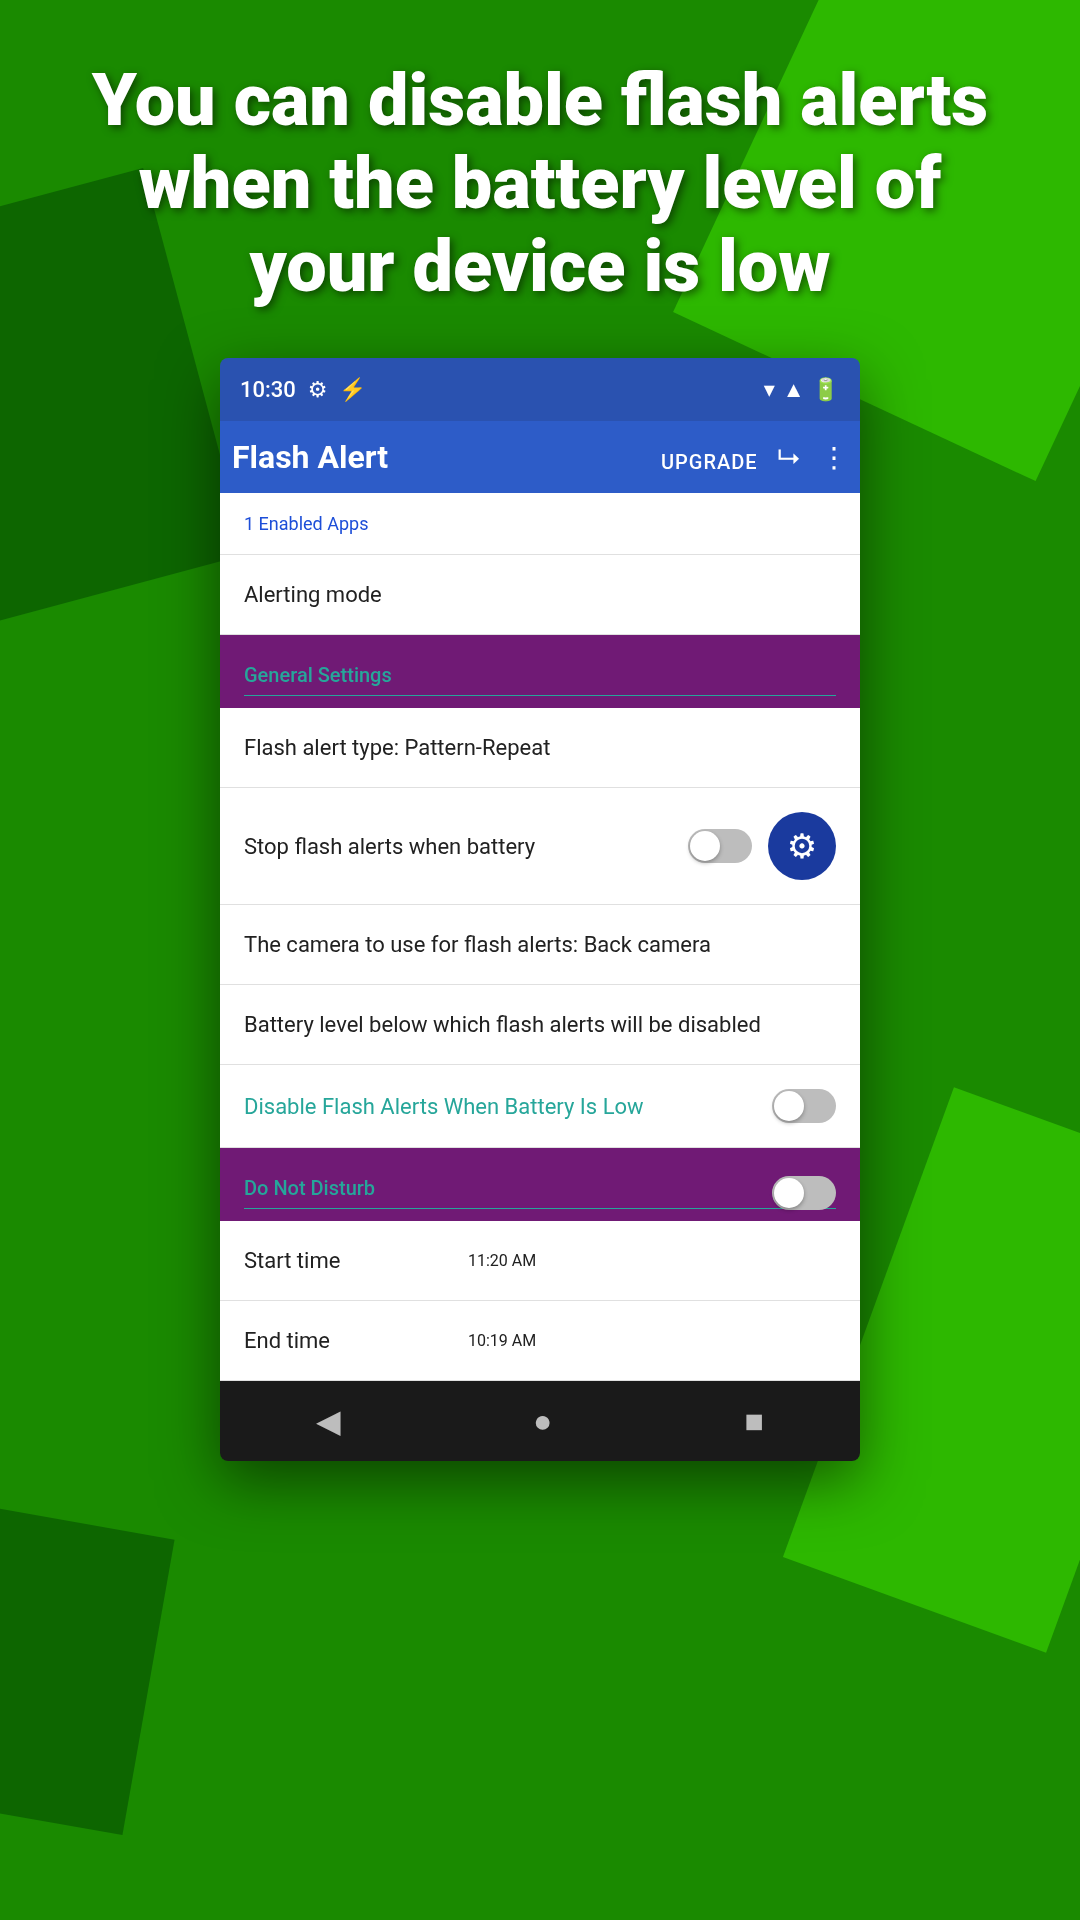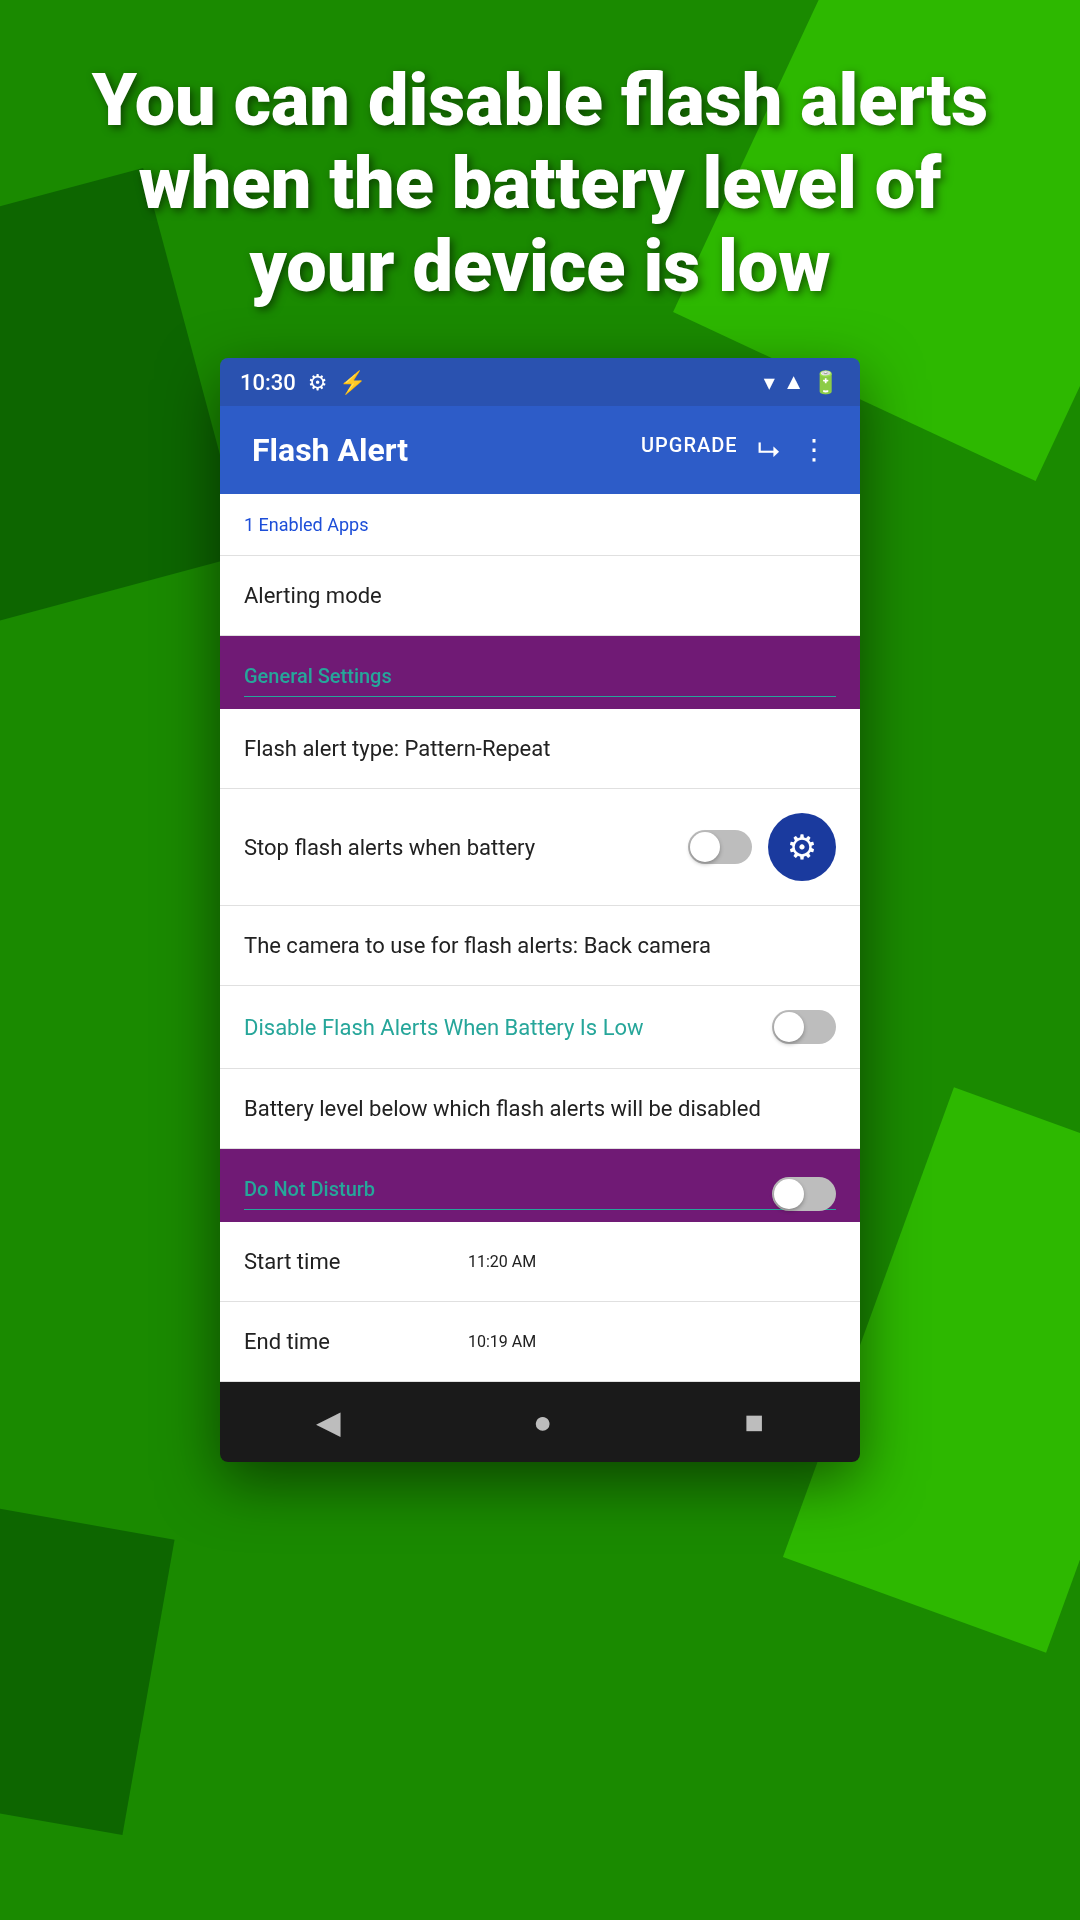"10:30" .status-bar { height: 48px -> 63px }
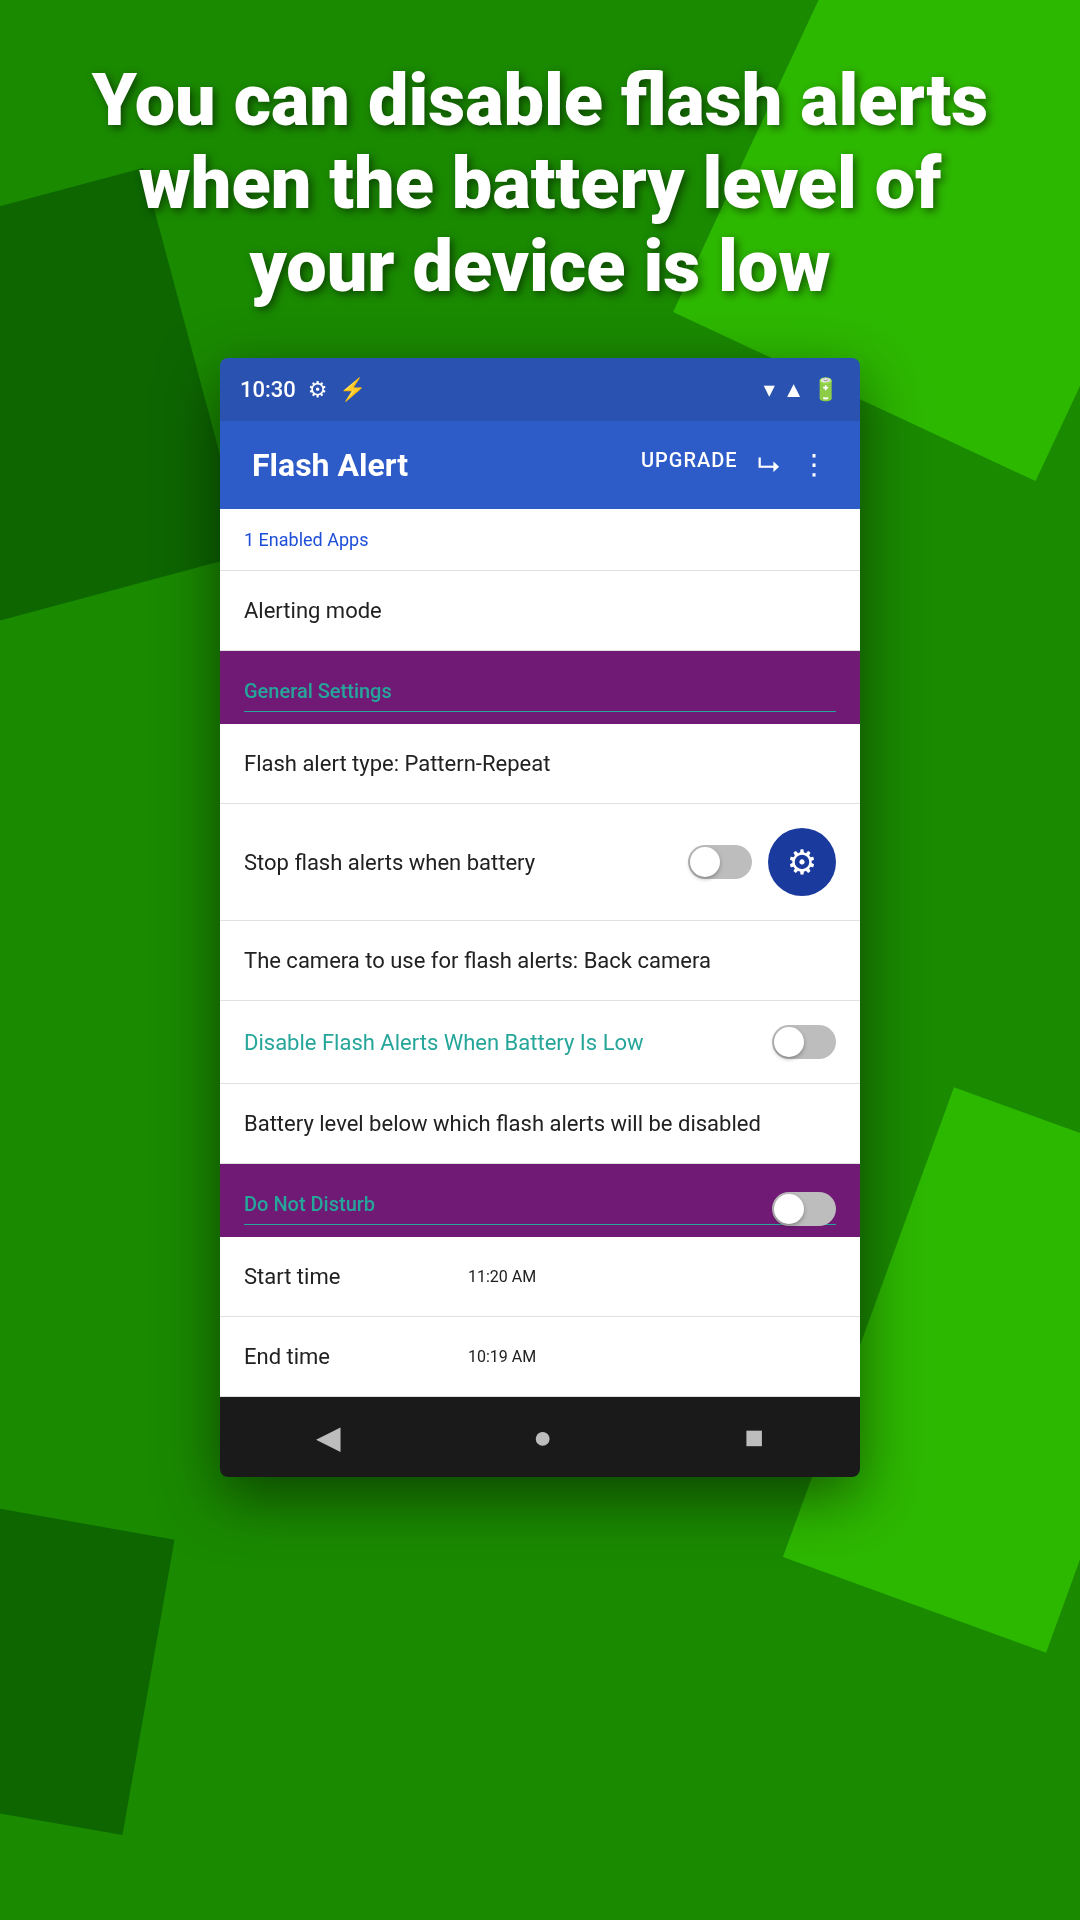"Flash Alert" .app-bar { height: 88px -> 72px; padding: 0 32px -> 0 12px }
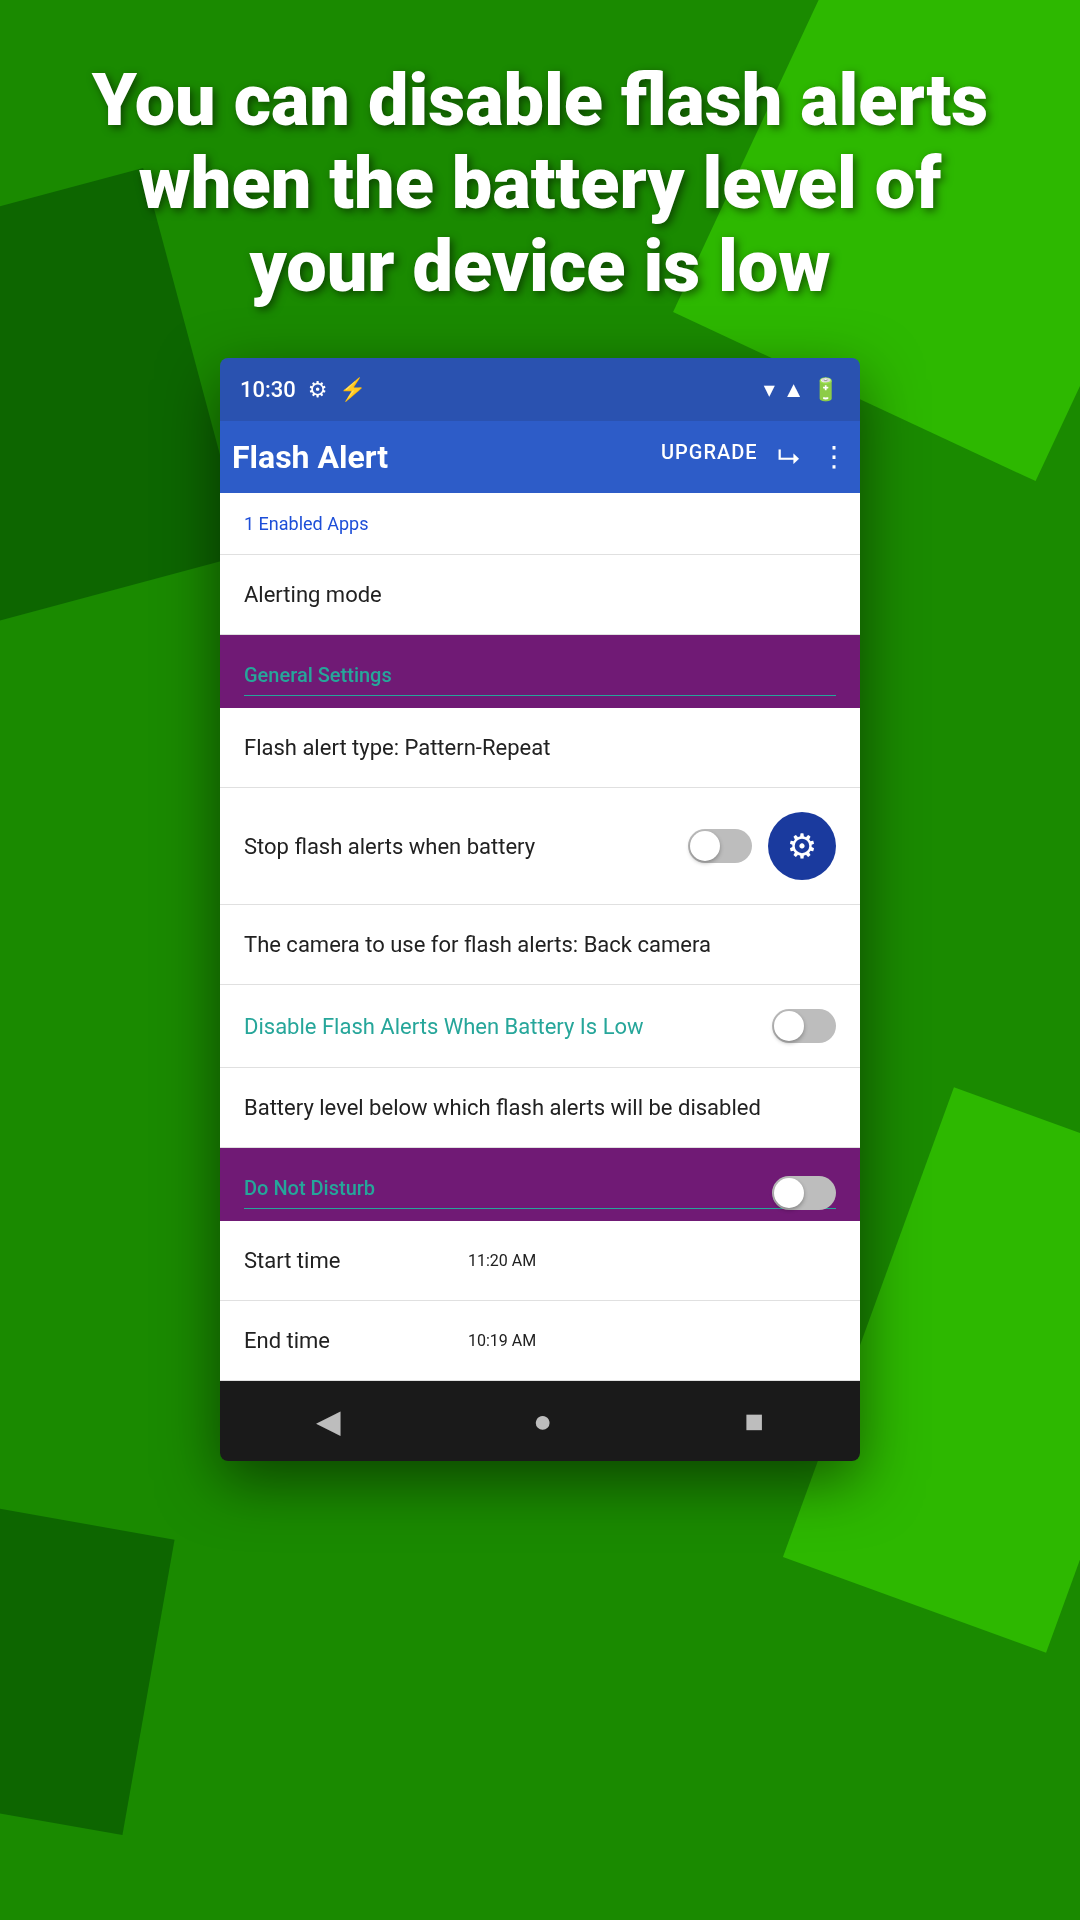"UPGRADE" .app-bar-actions { align-items: flex-start -> flex-end }
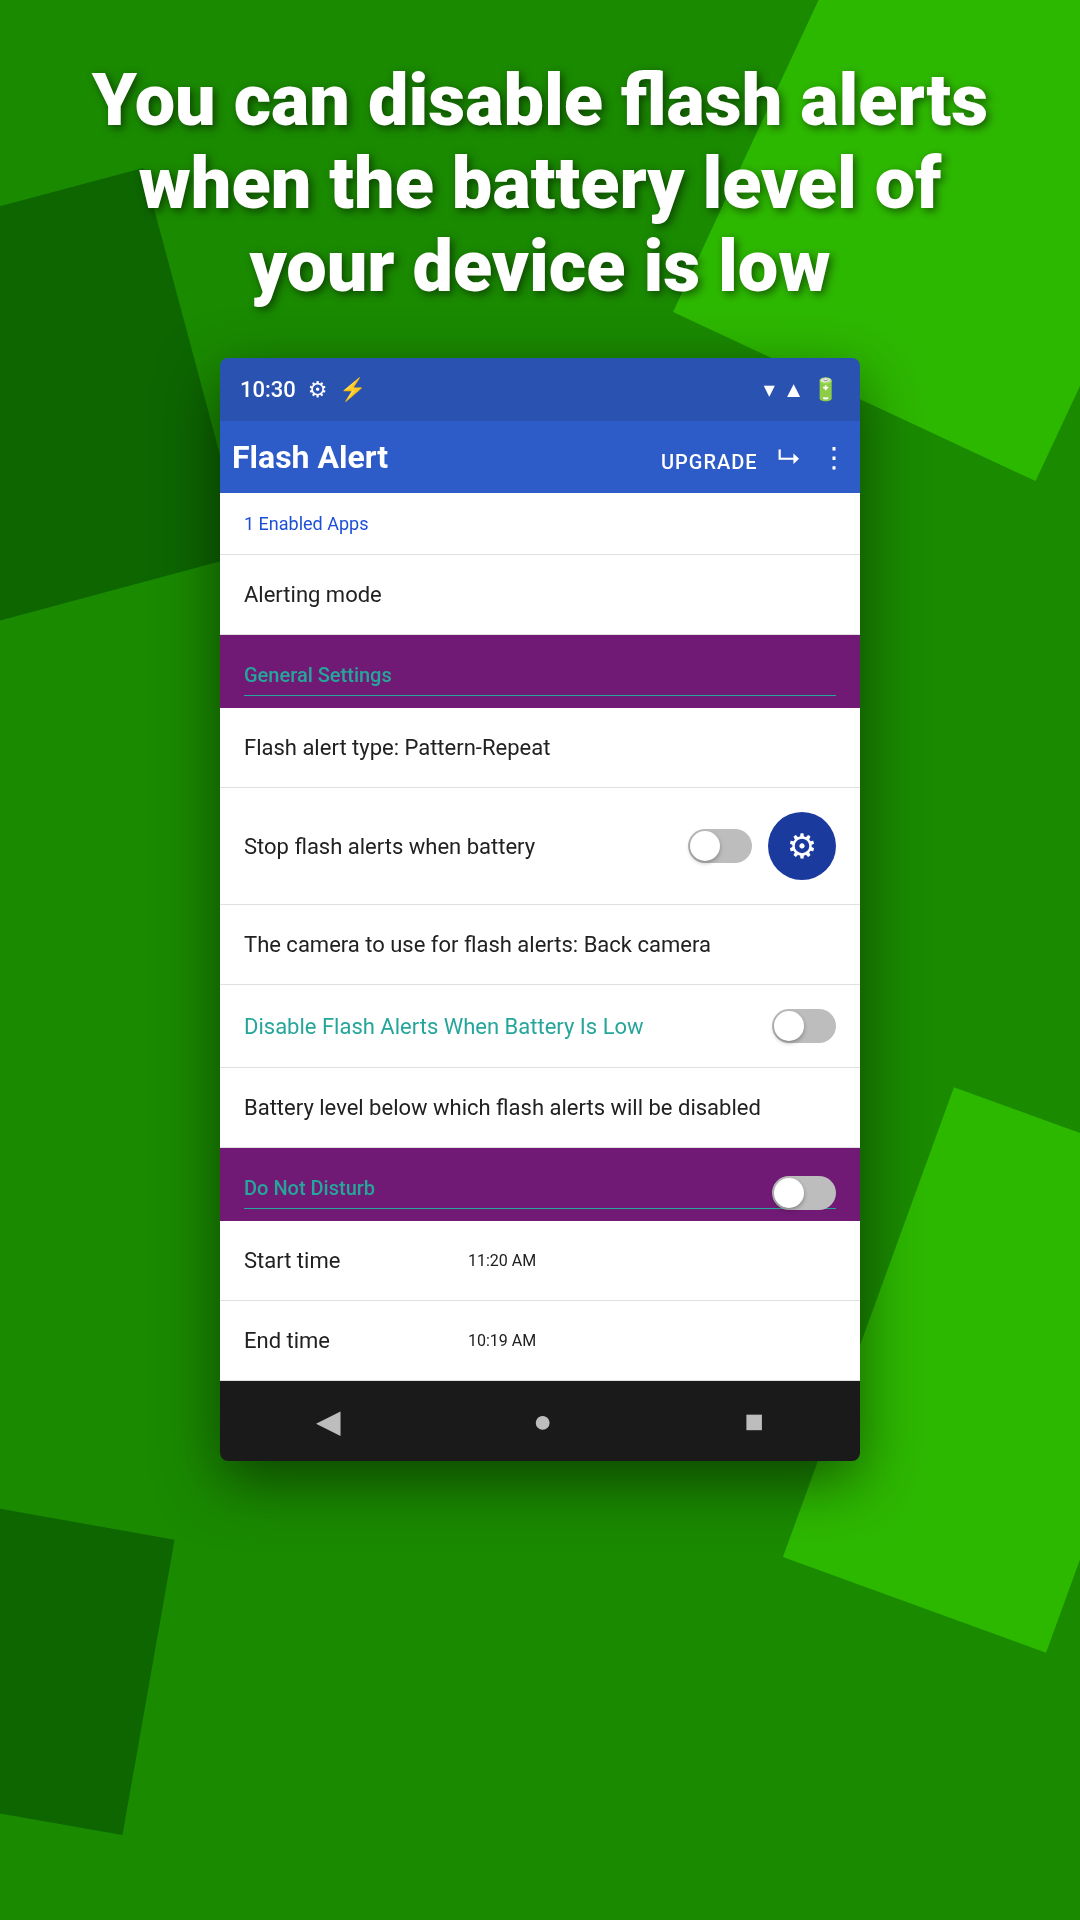"Disable Flash Alerts When Battery" div.settings-item { order: before "Battery level below which flash" -> after "Battery level below which flash" }
